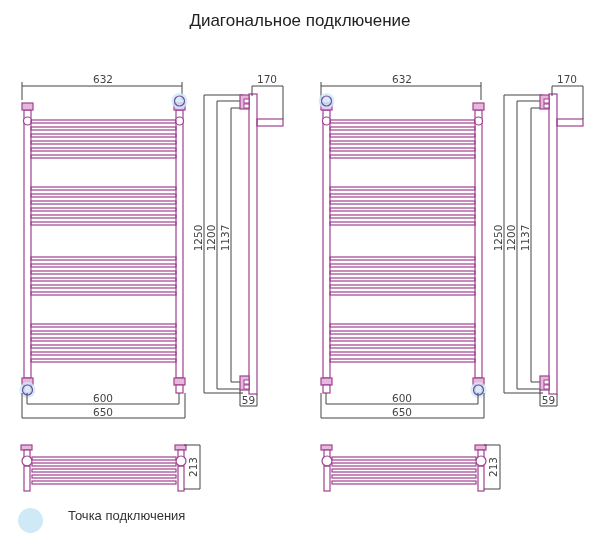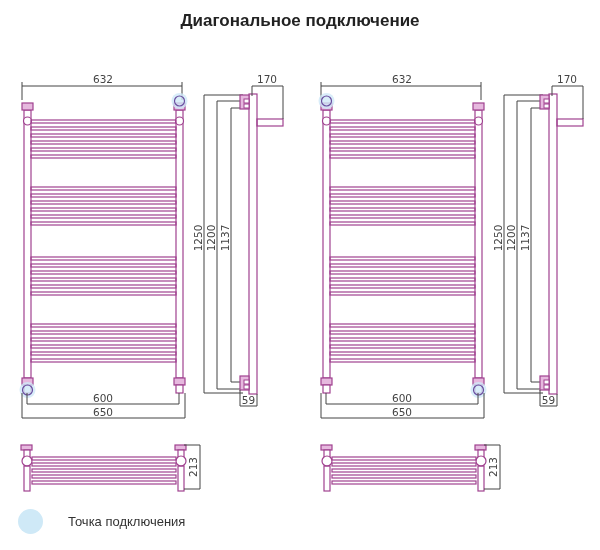"Диагональное подключение" .title { font-weight: bold -> normal }
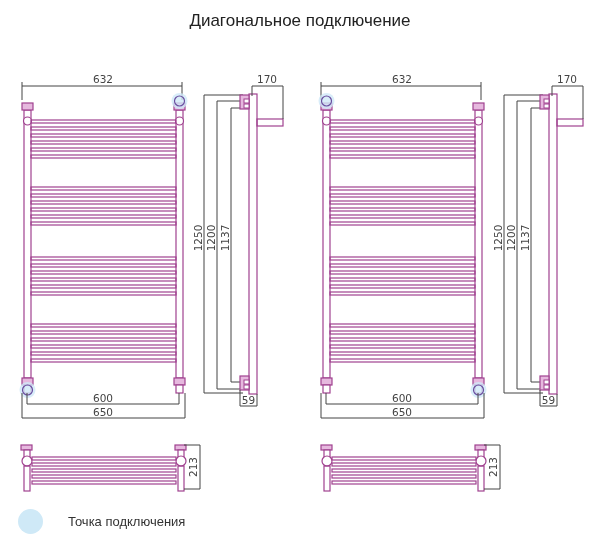"Точка подключения" .legend { align-items: center -> none }
